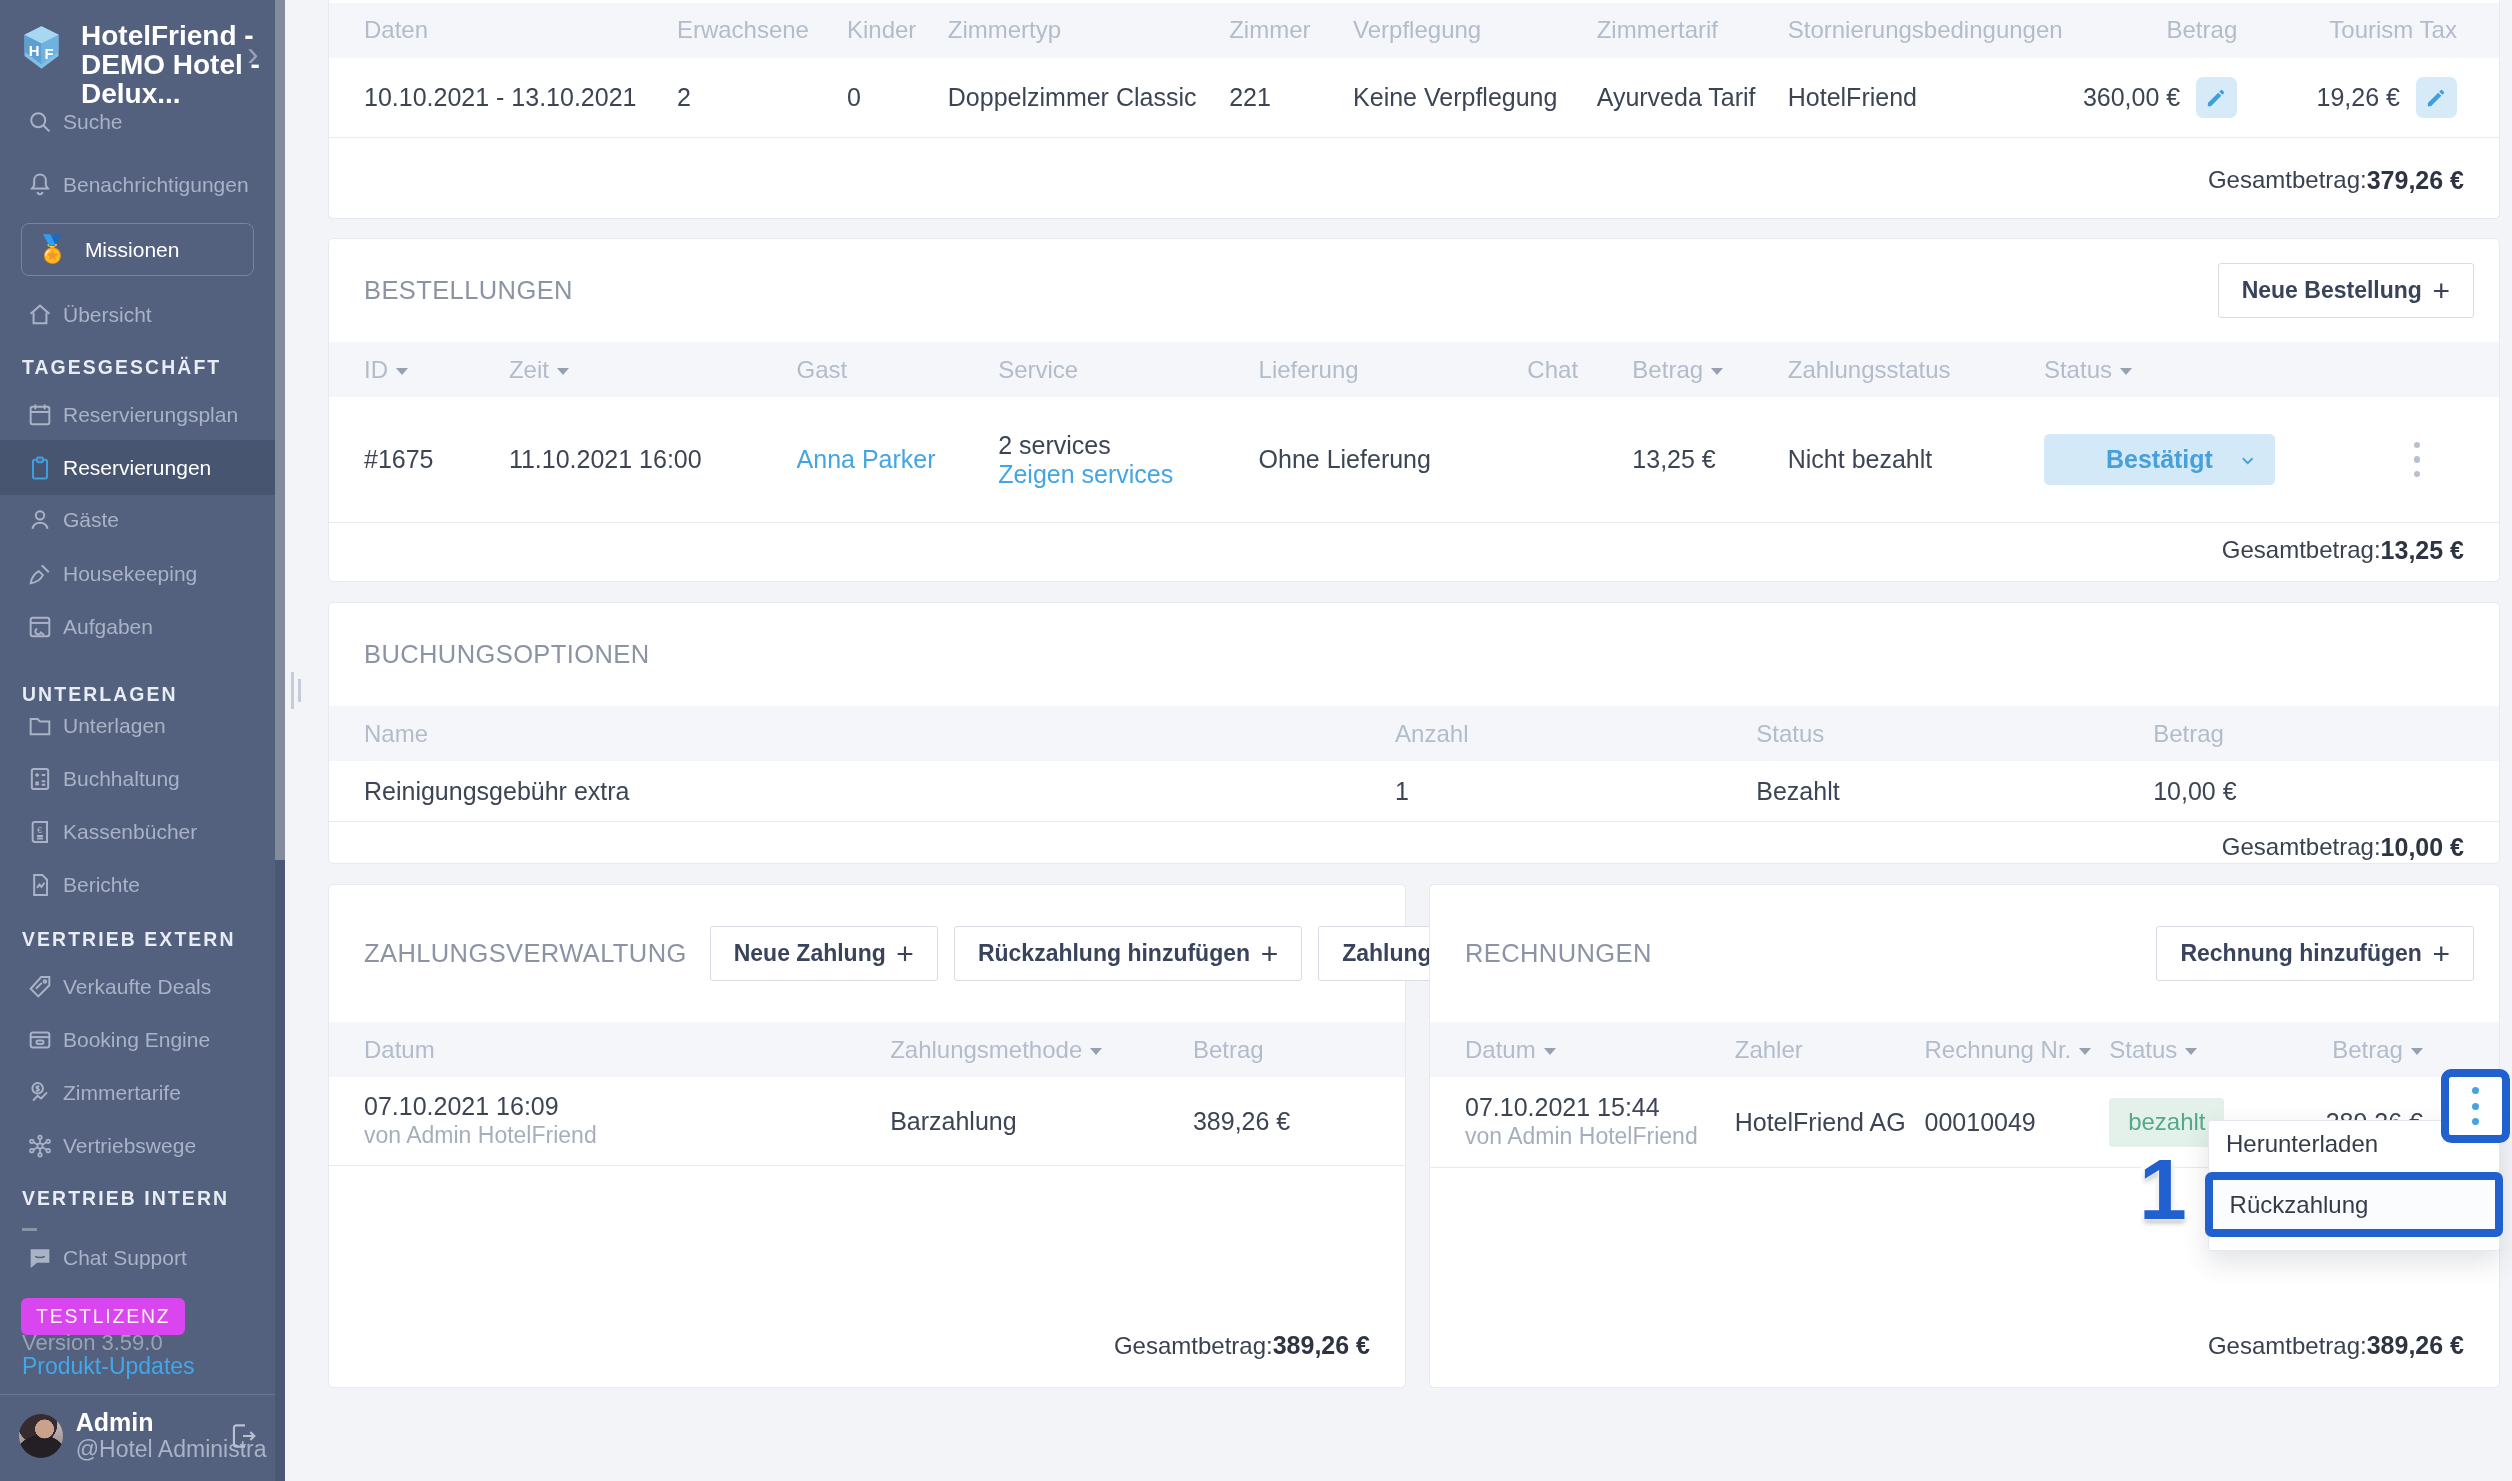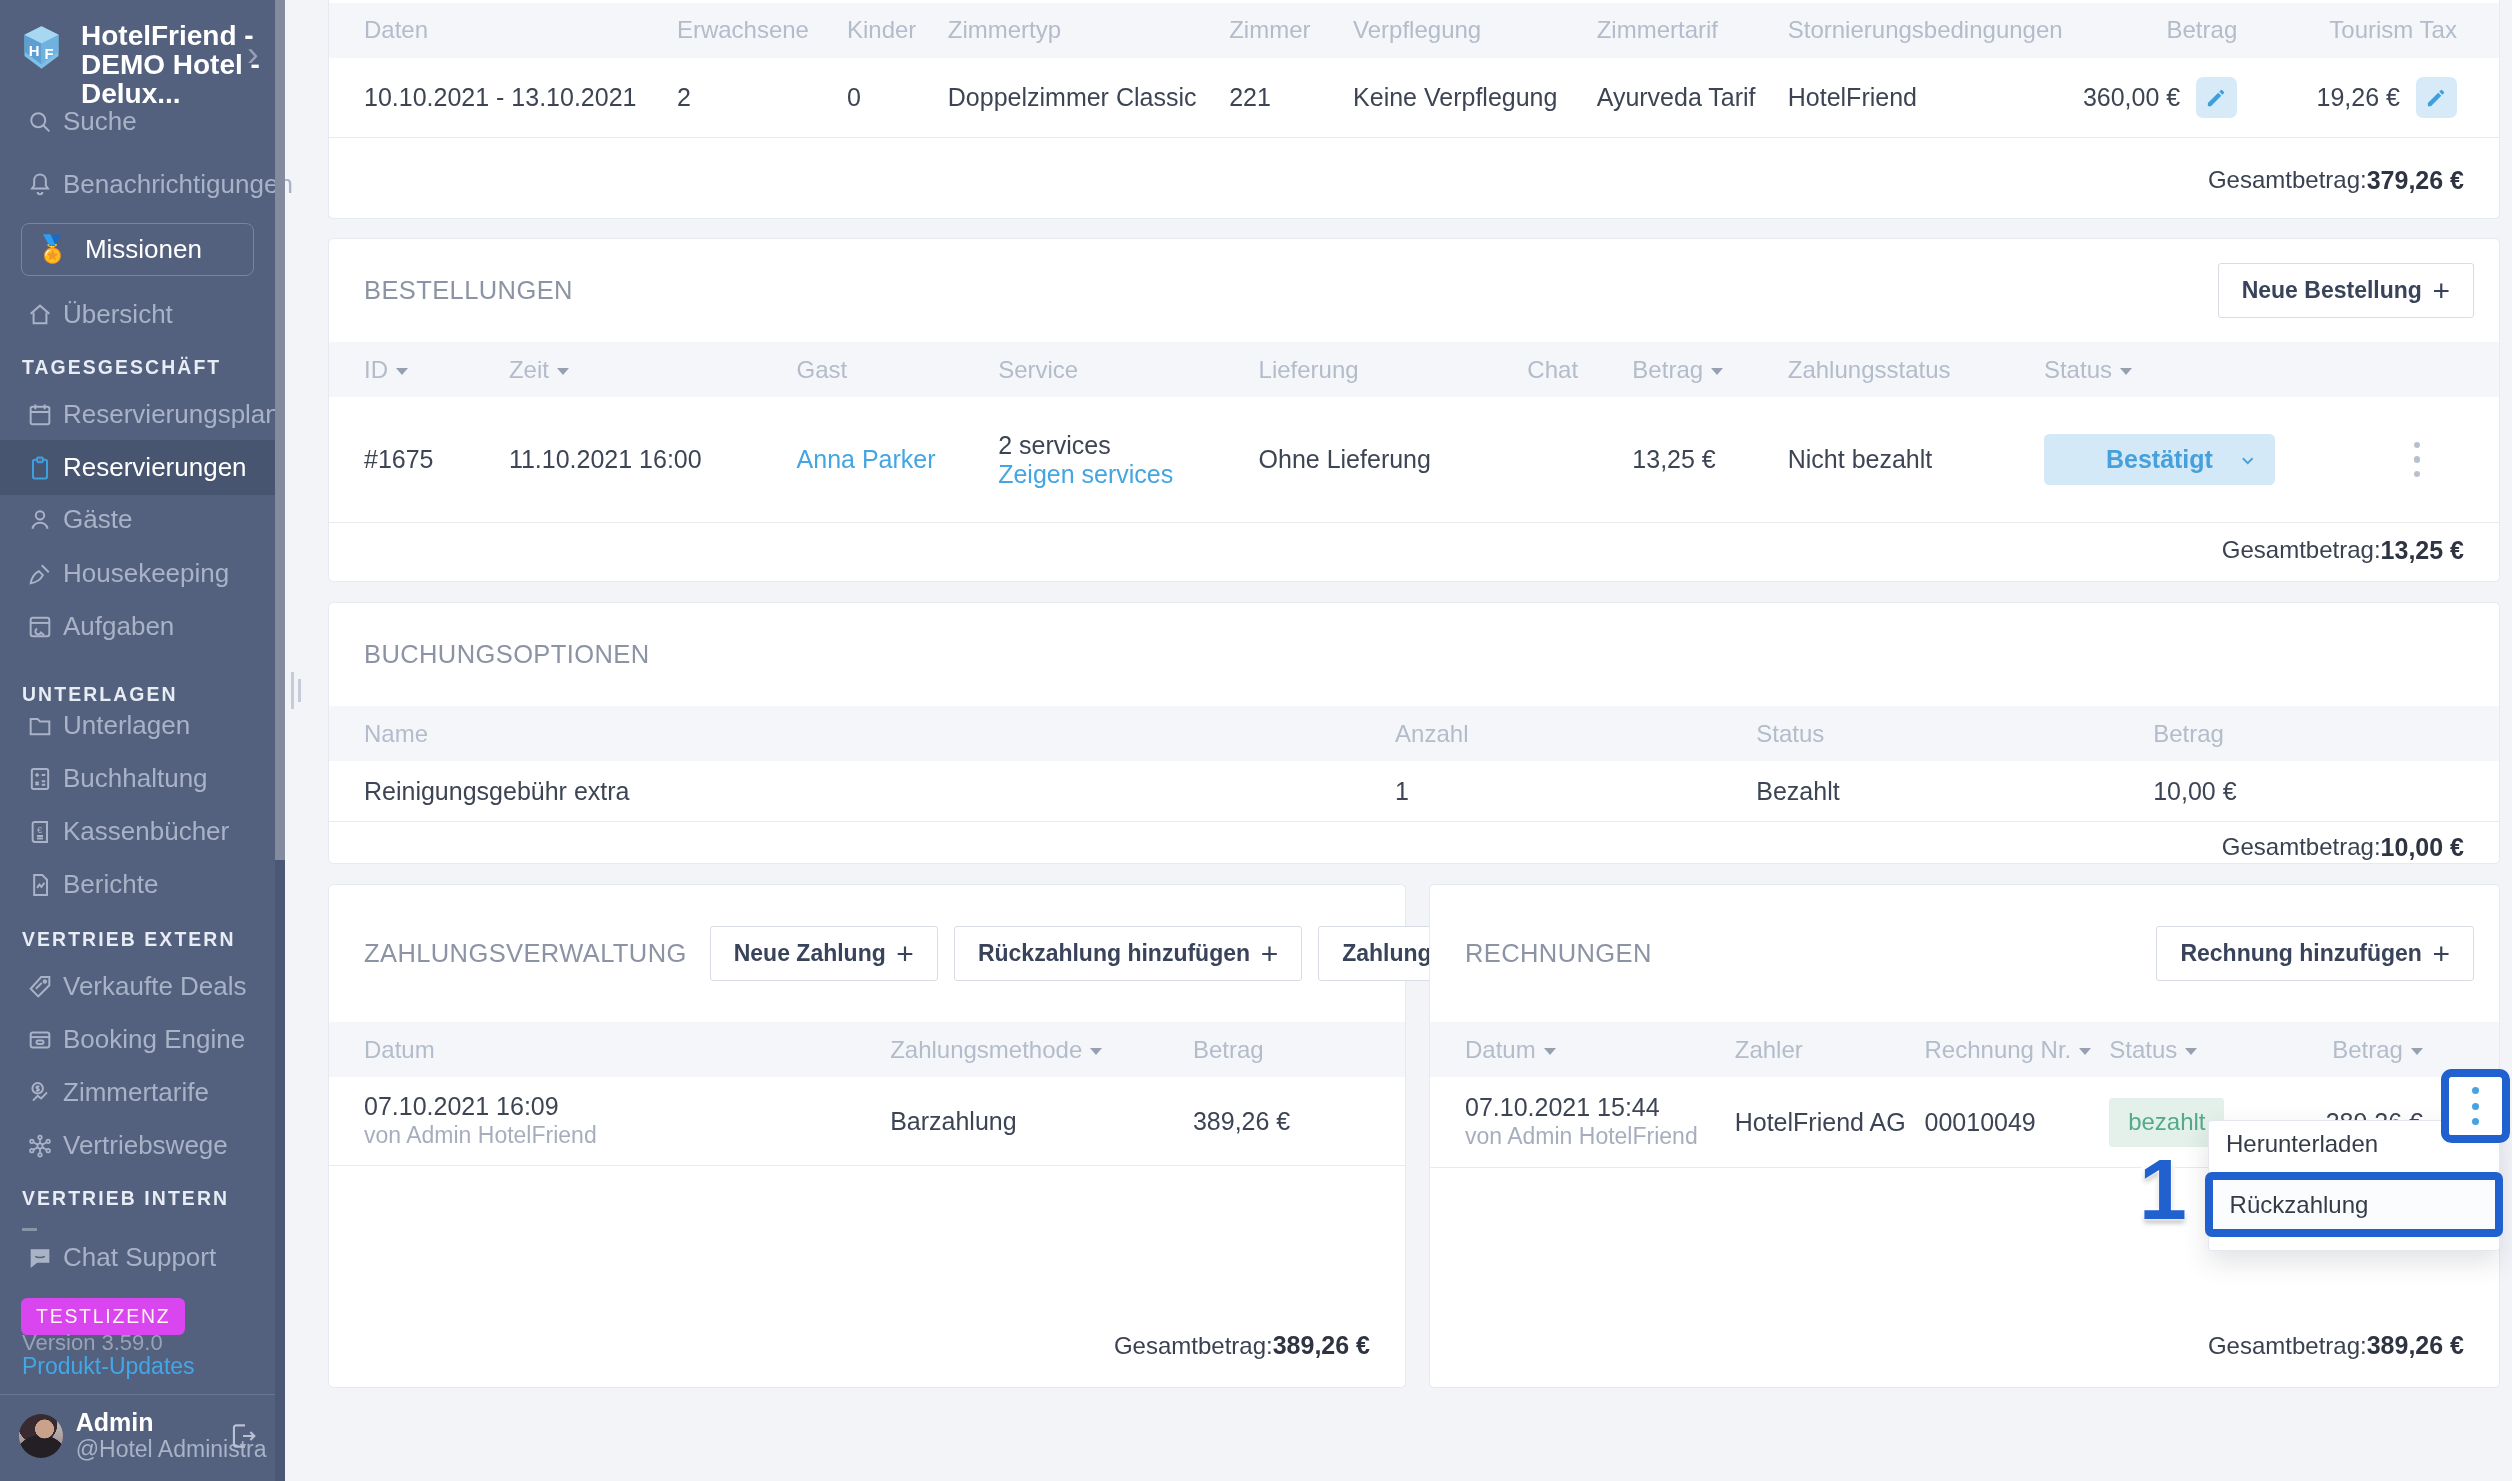"Suche" .sb-label { font-size: 26px -> 21px }
